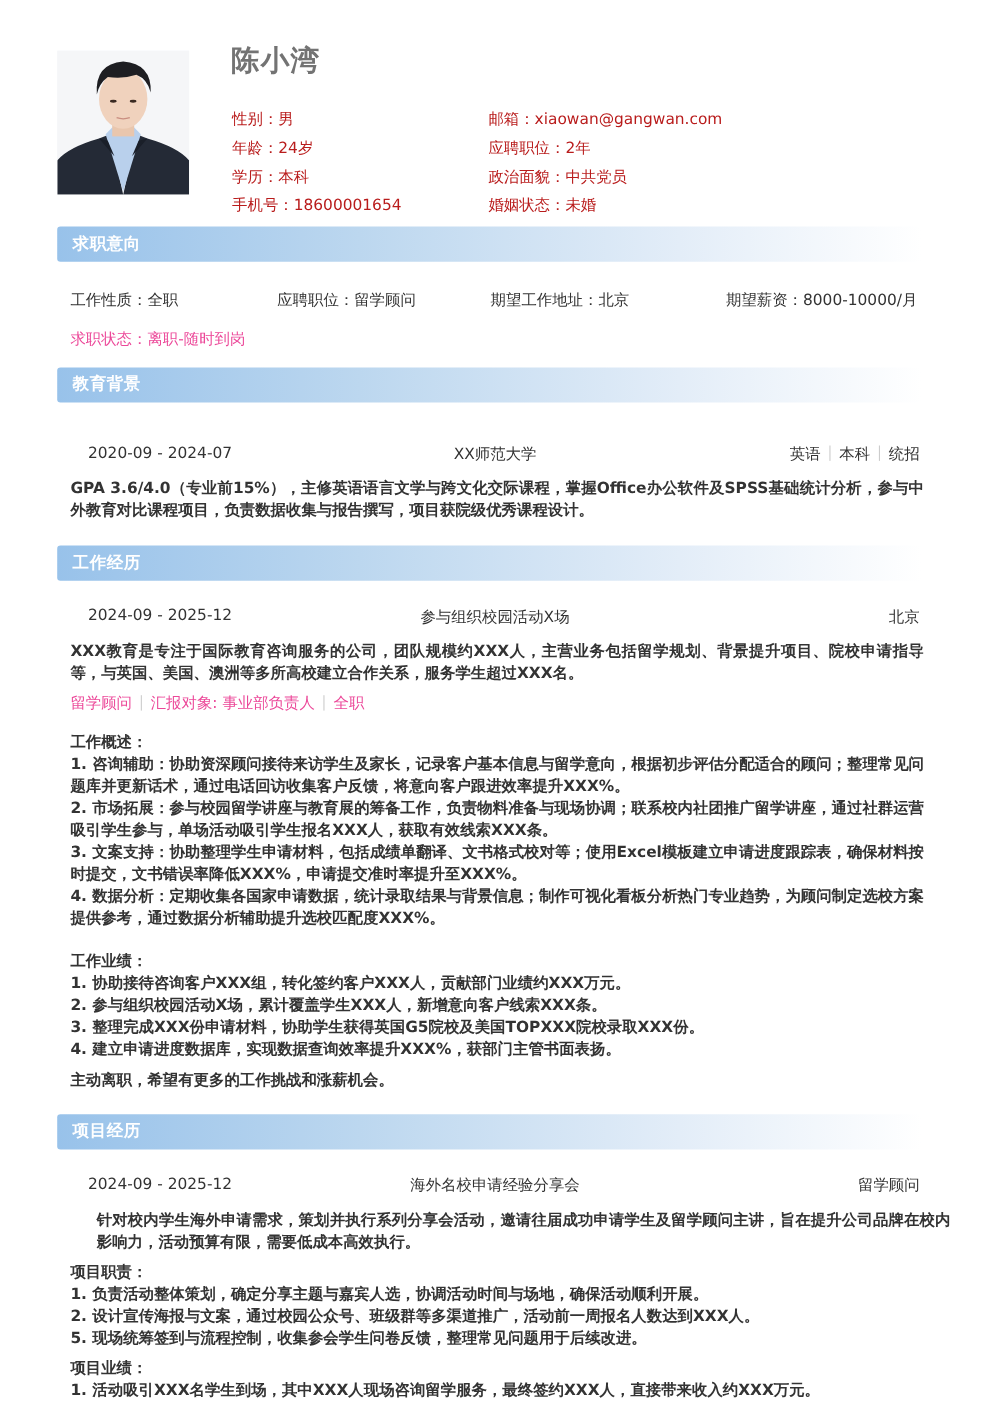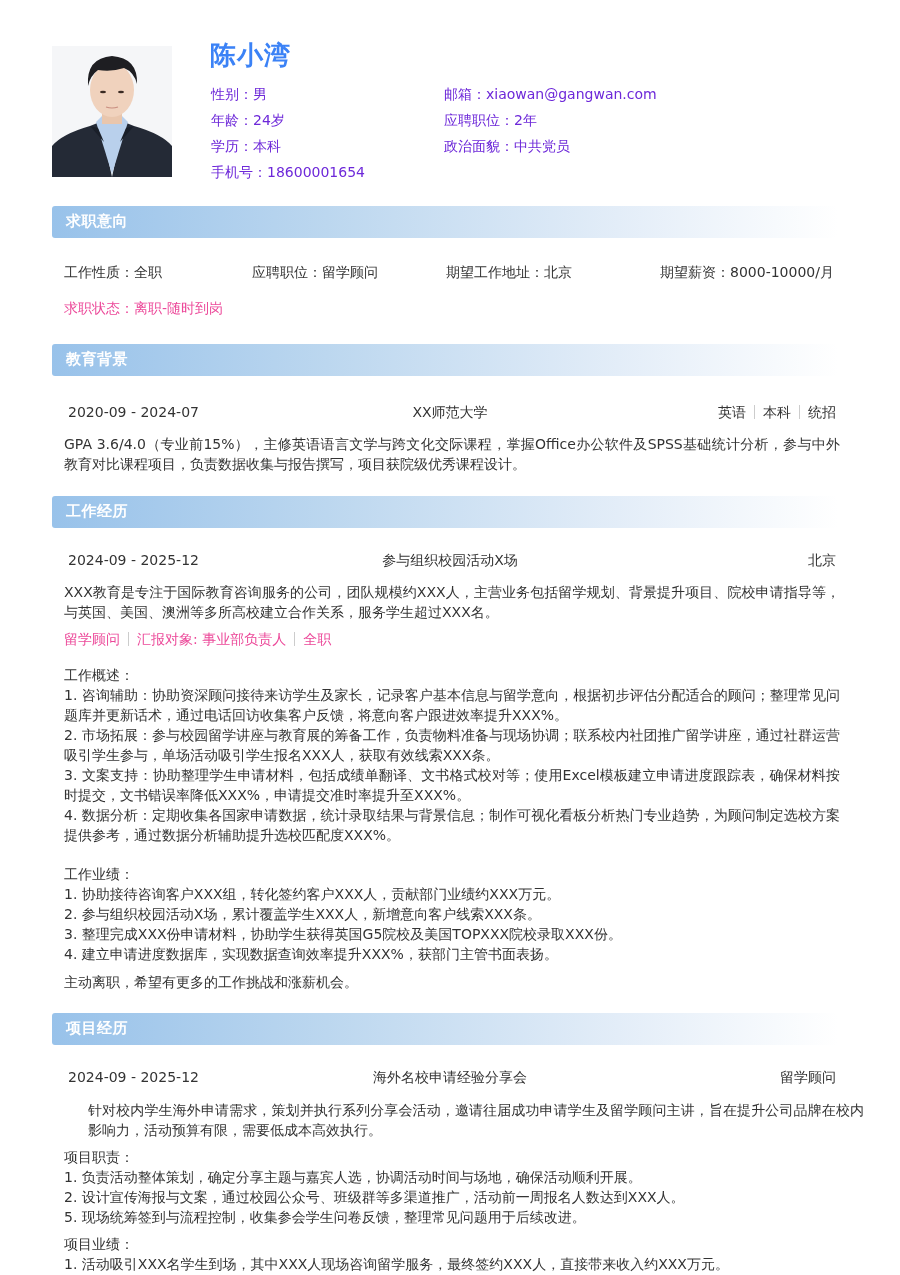"陈小湾" .name { color: #3b82f6 -> #737373 }
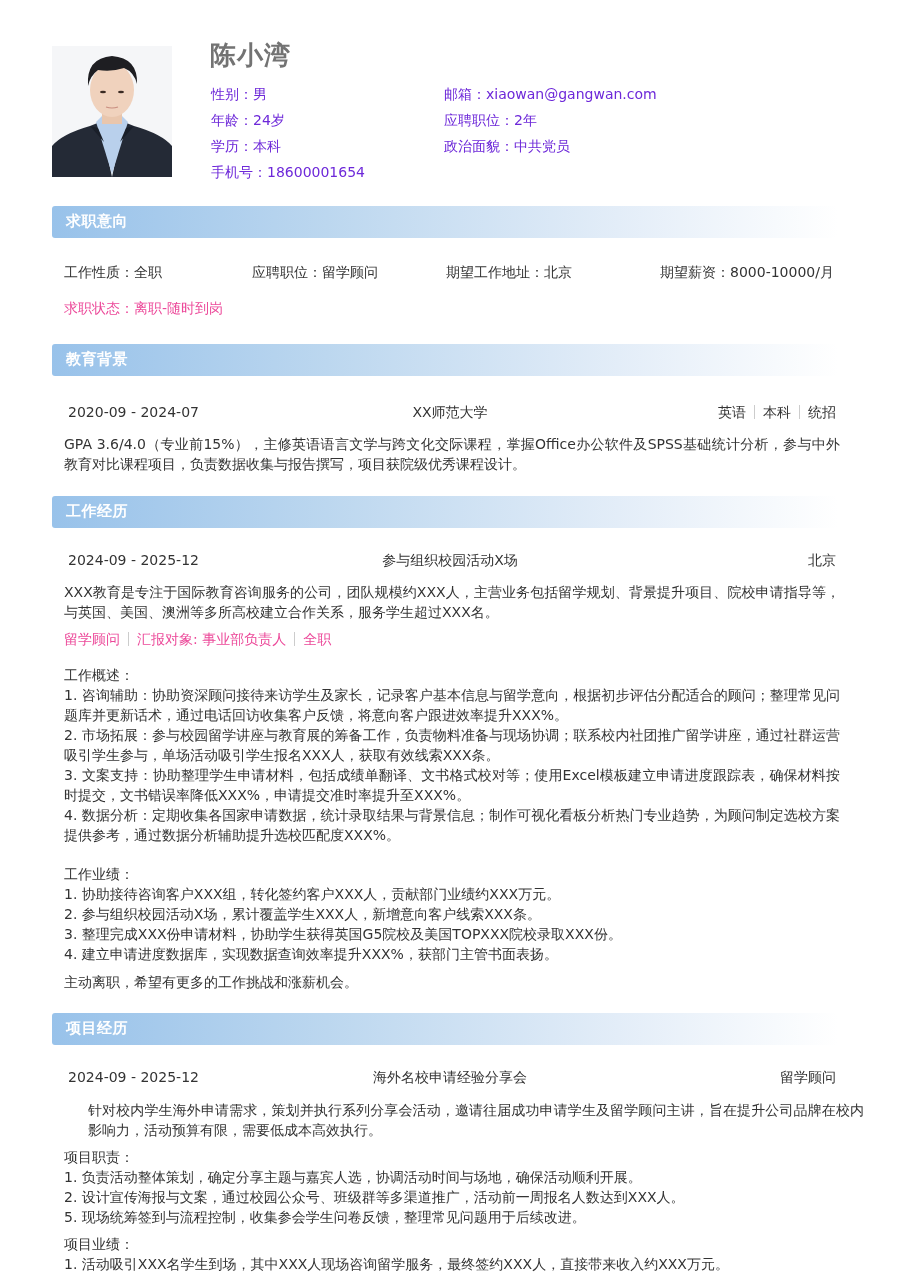"性别：男" .info { color: #6d28d9 -> #b91c1c; top: 81px -> 96px }
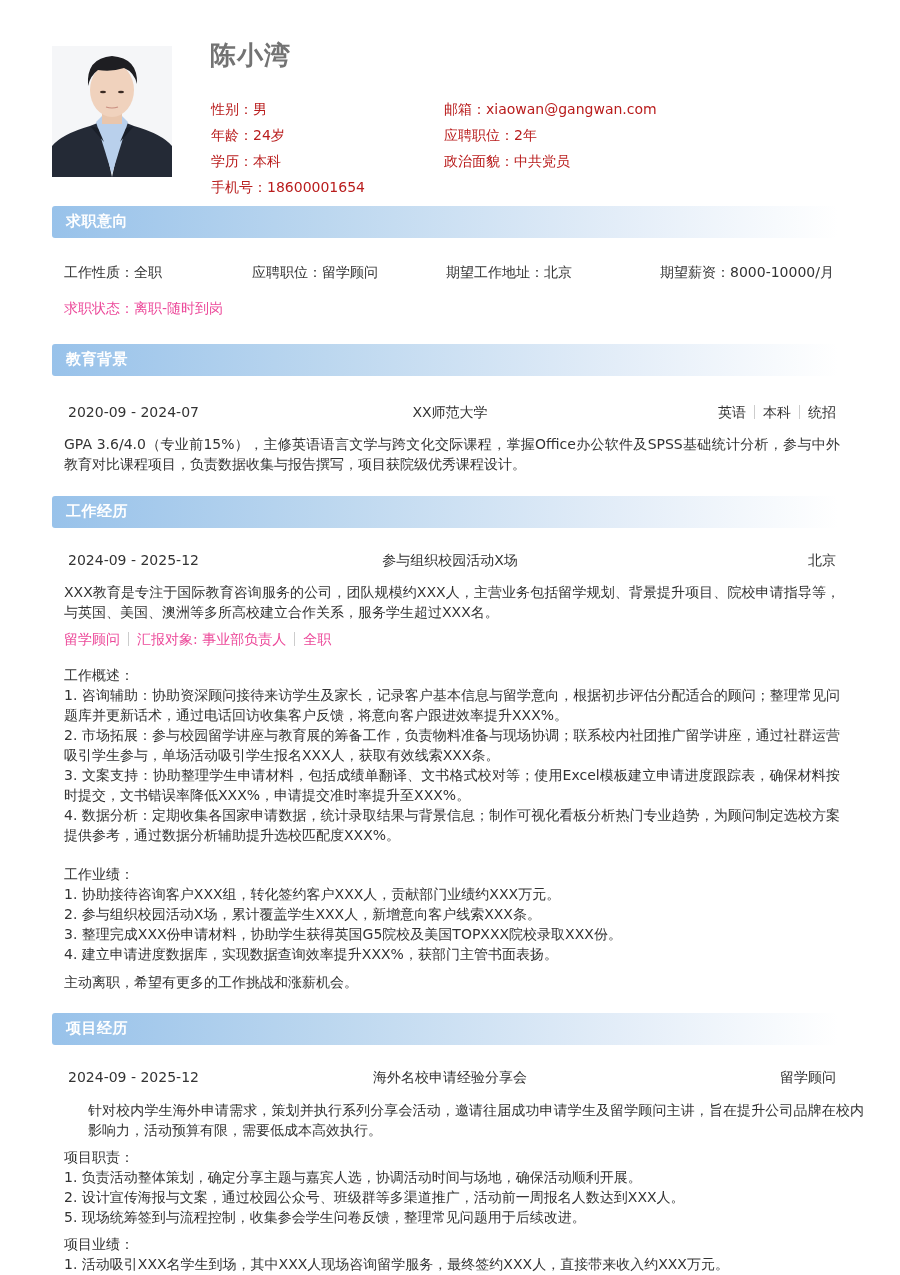"婚姻状态：未婚" div.row { html: none -> <div> <span>婚姻状态：</span><span>未婚</span> </div> }
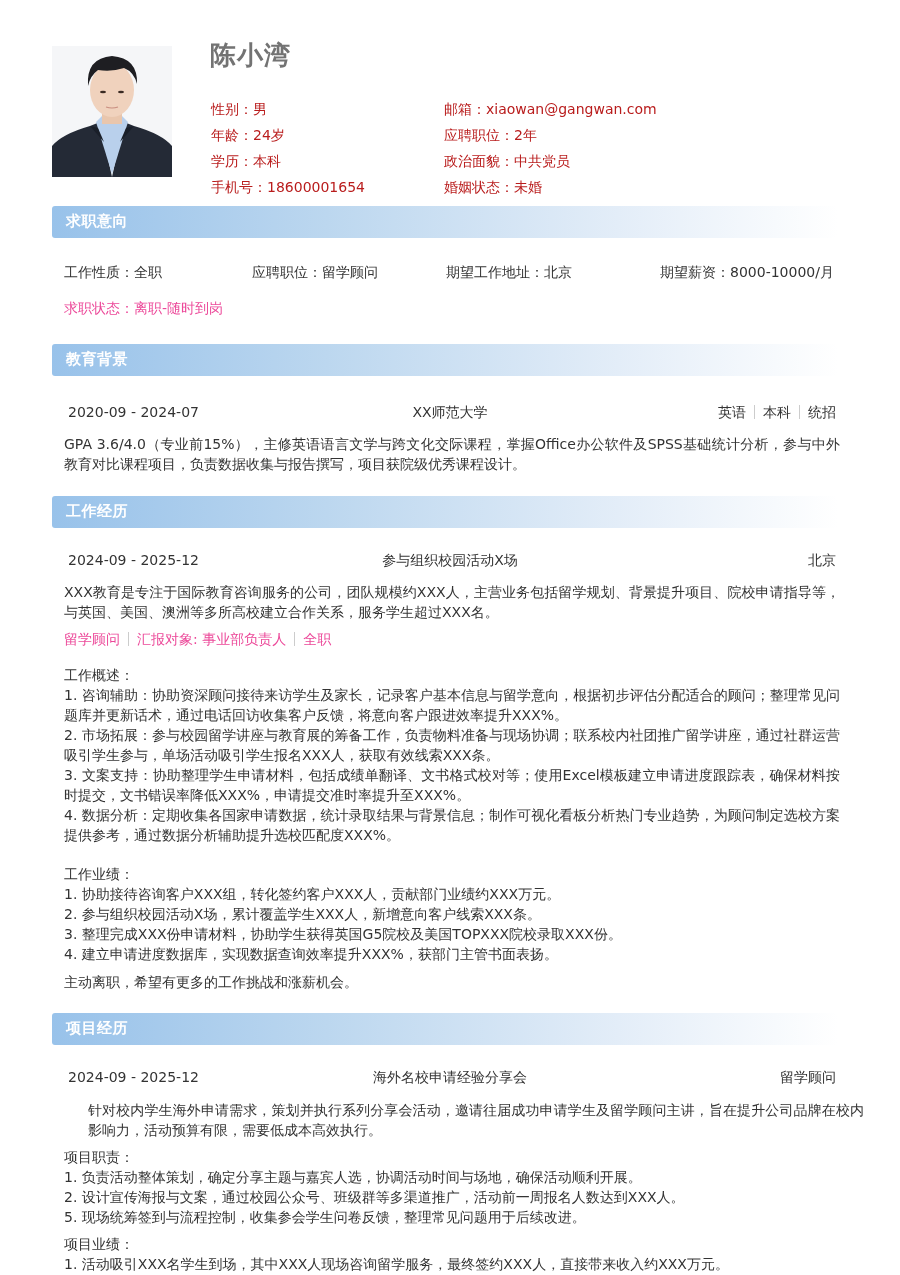"教育背景" div.bar { top: 344px -> 334px }
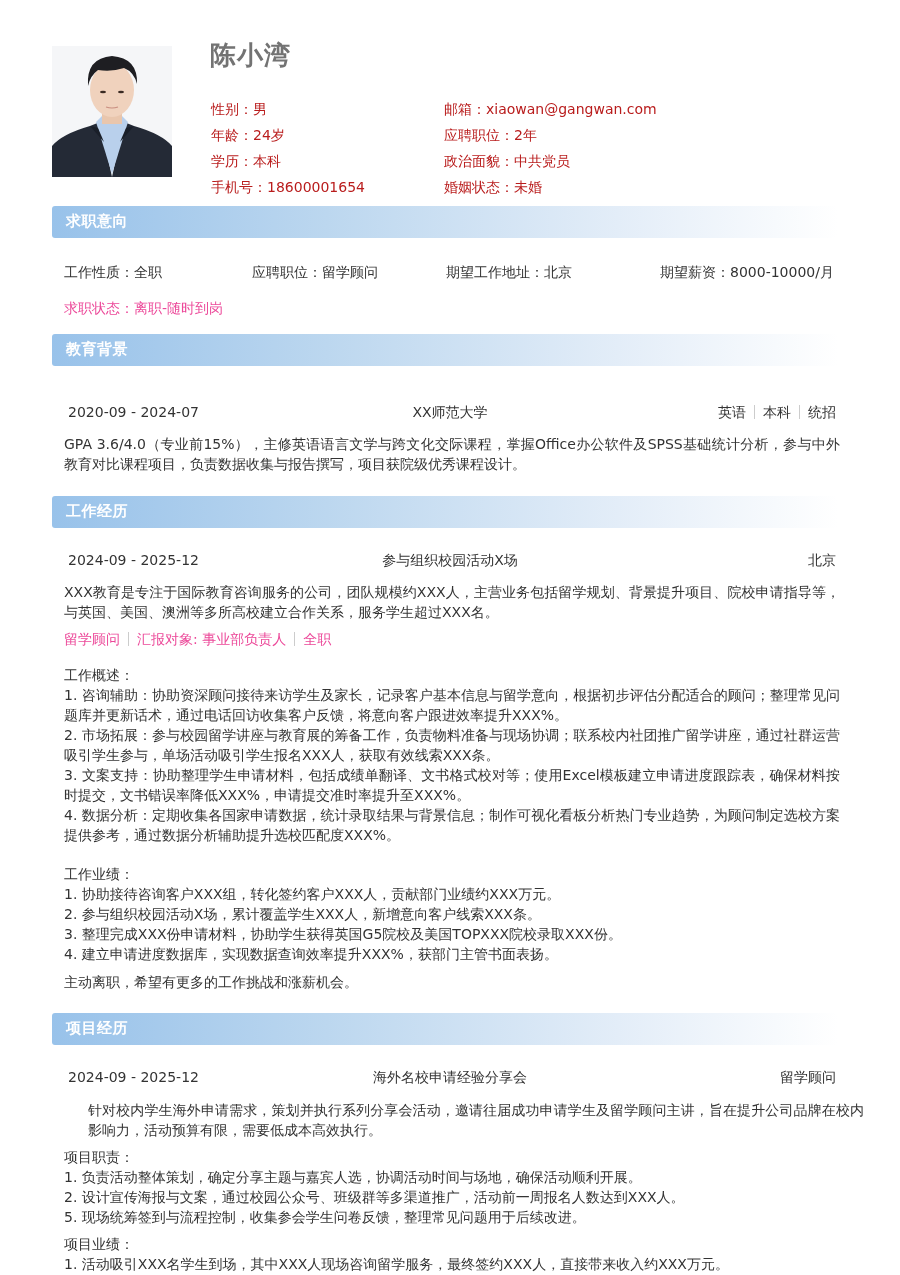"2020-09 - 2024-07" .rowline .l { left: 4px -> 16px }
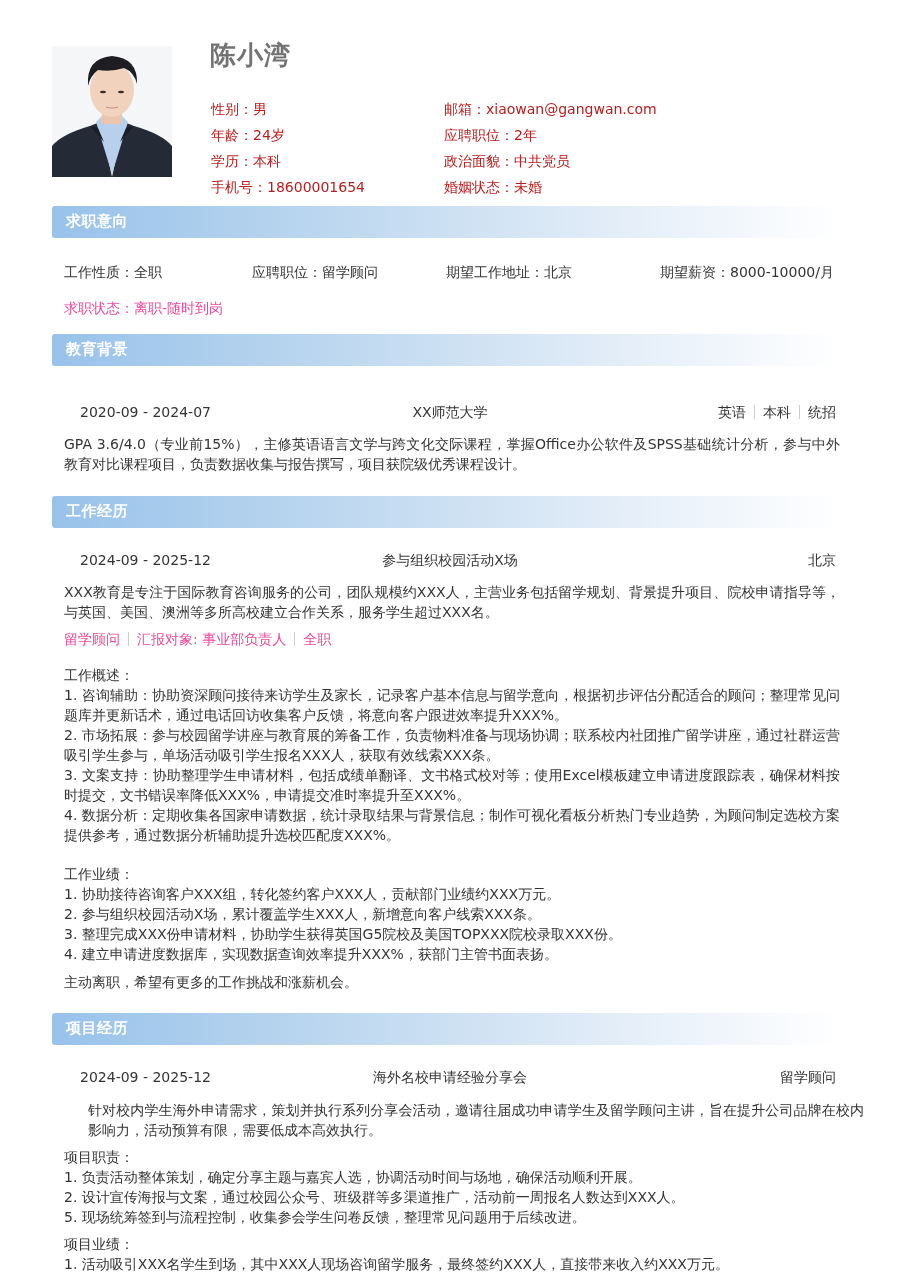"GPA" .para { font-weight: none -> bold }
